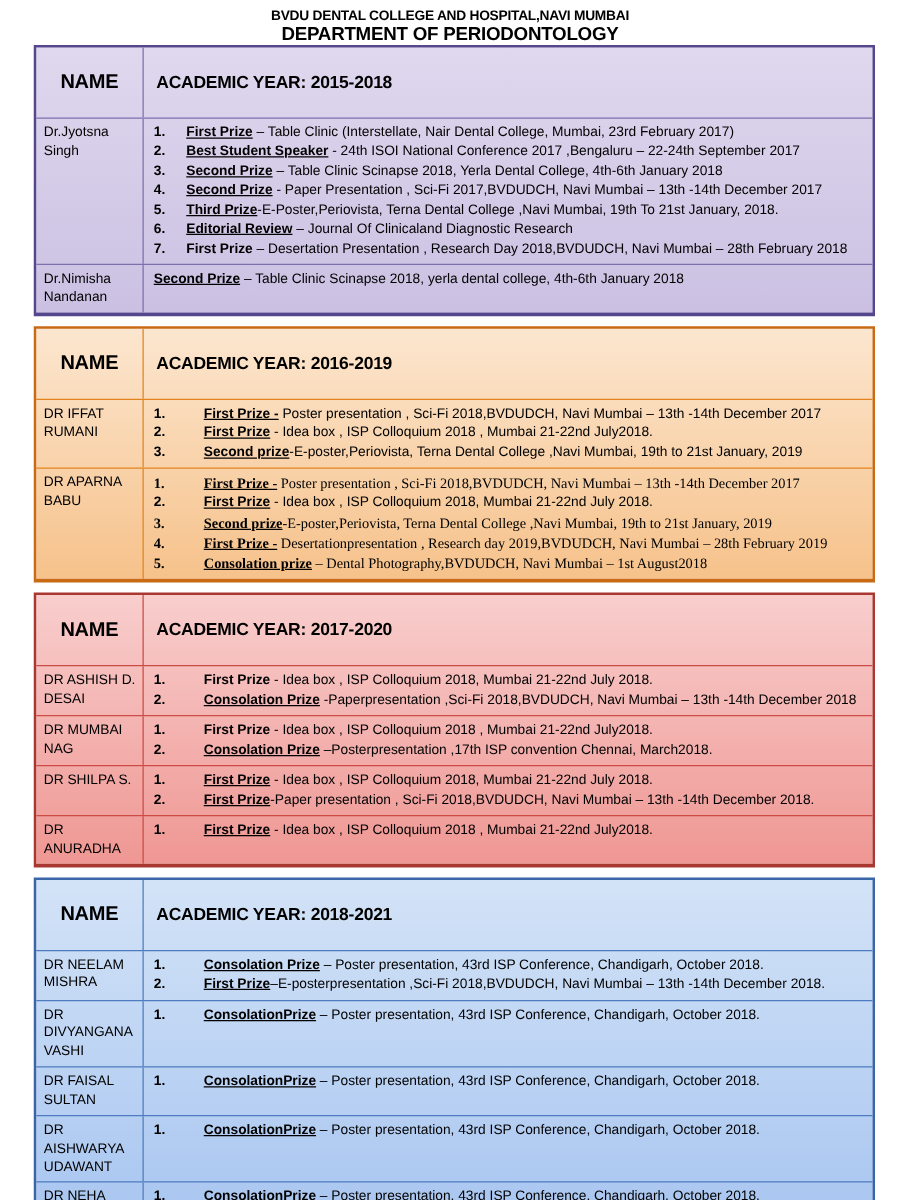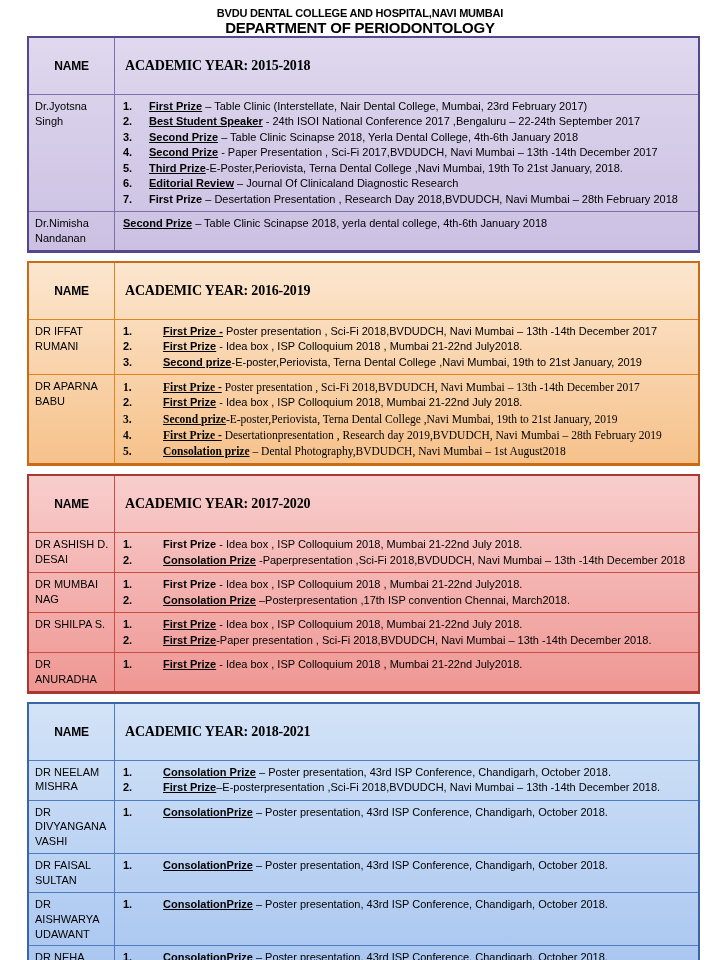"NAME" .hrow .namecell { font-size: 12px -> 16px }
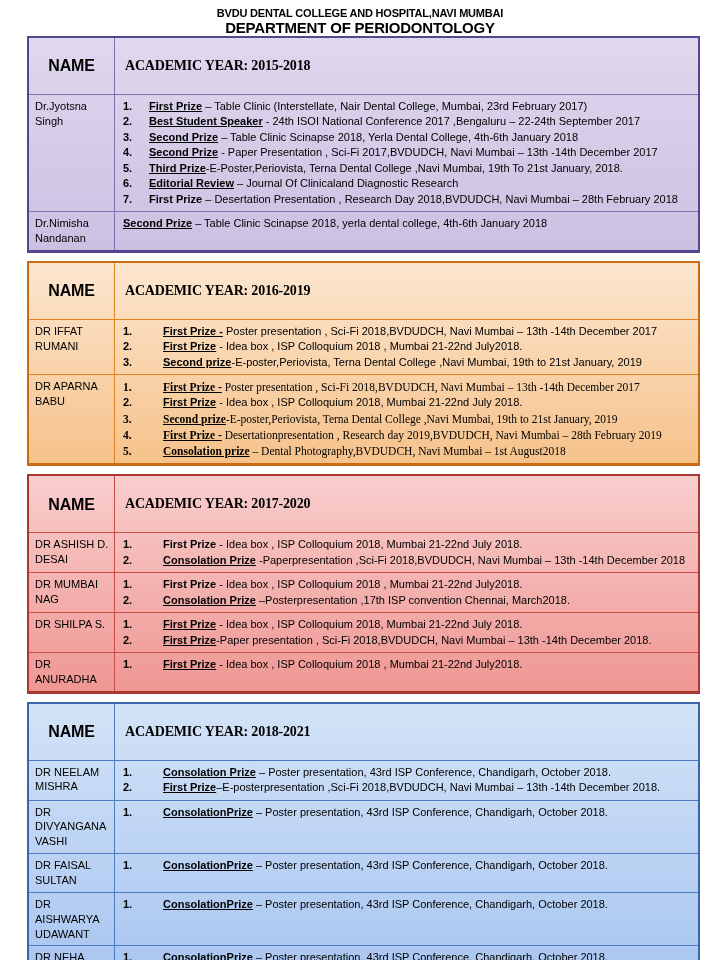"ACADEMIC YEAR: 2015-2018" .hrow .contentcell { font-family: Liberation Serif, serif -> none }
